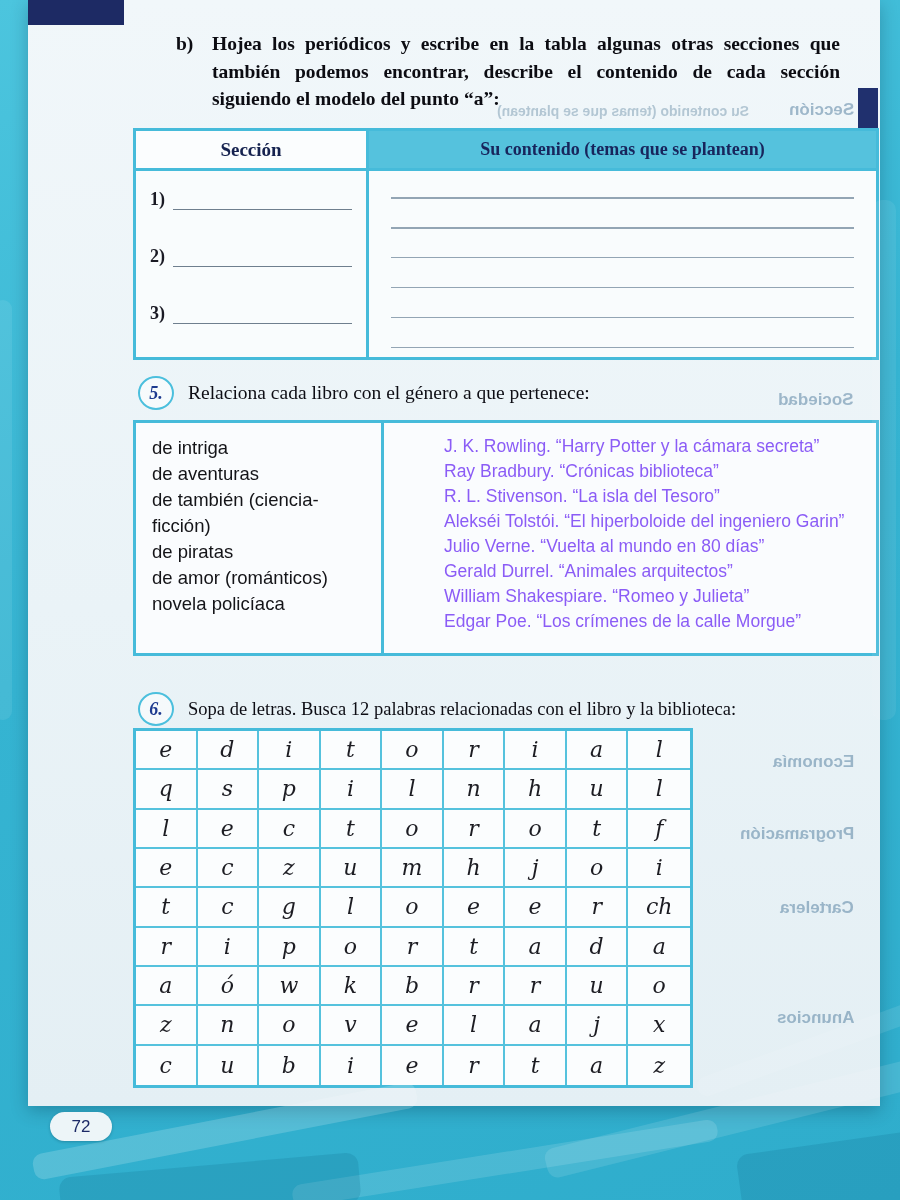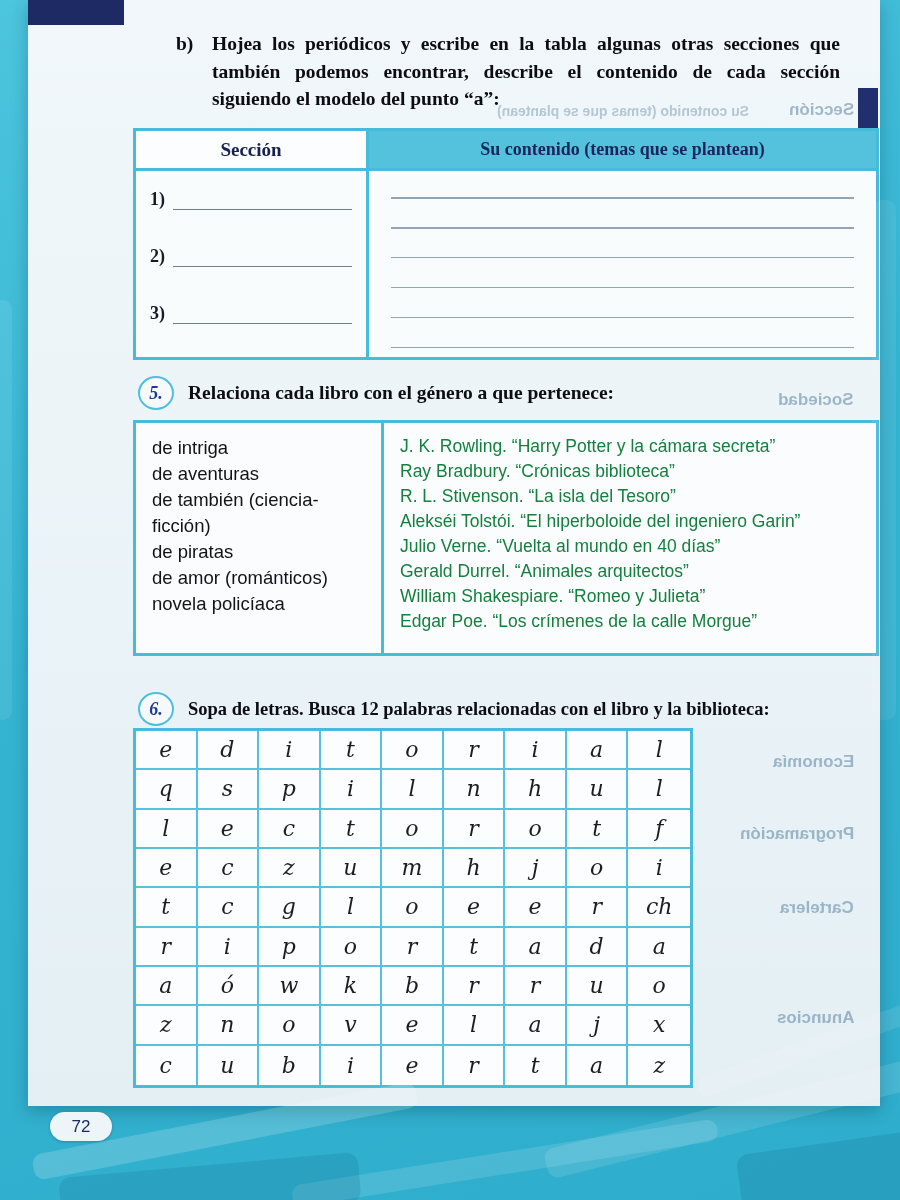"Relaciona cada libro con el" .ex-title { font-weight: bold -> normal }
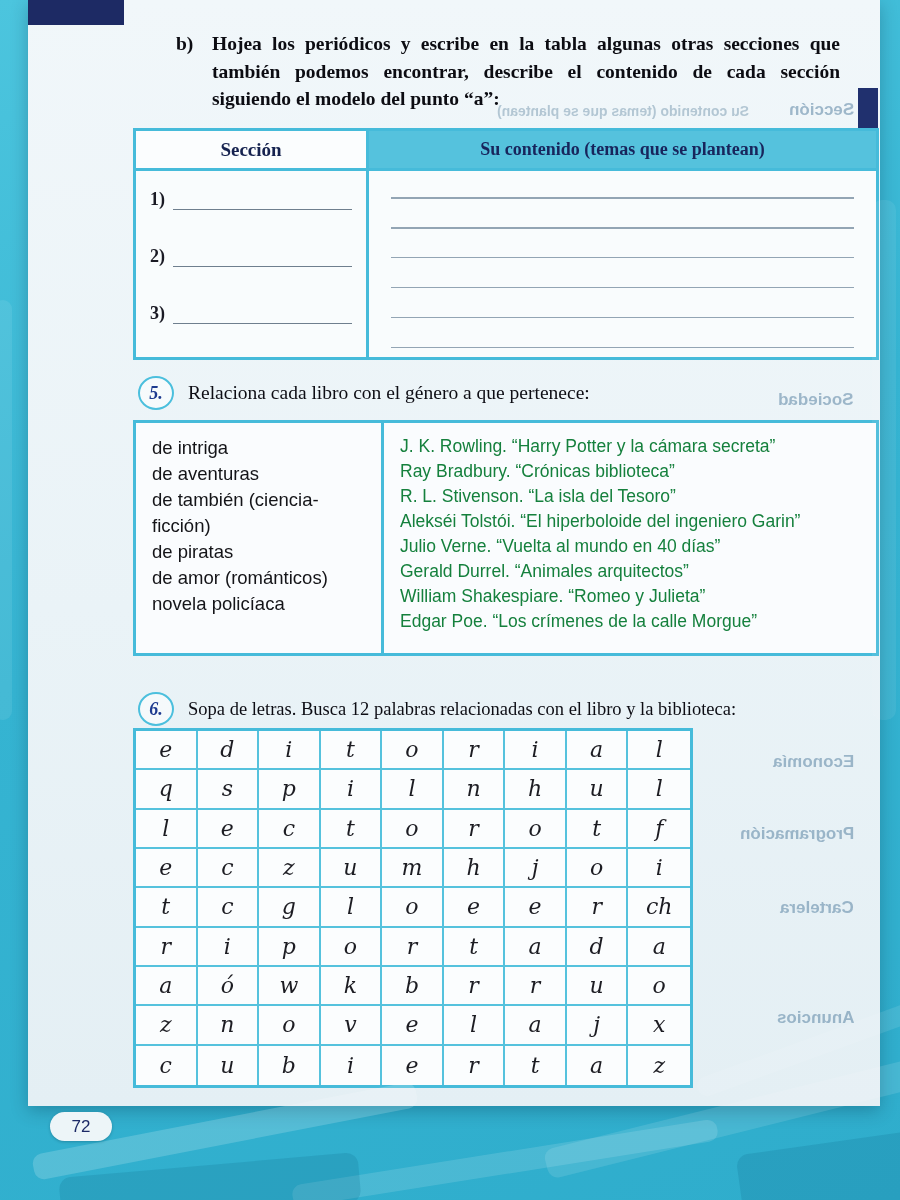"J. K. Rowling. “Harry Potter" .books-list { color: #15803d -> #8b5cf6; margin-left: none -> 44px }
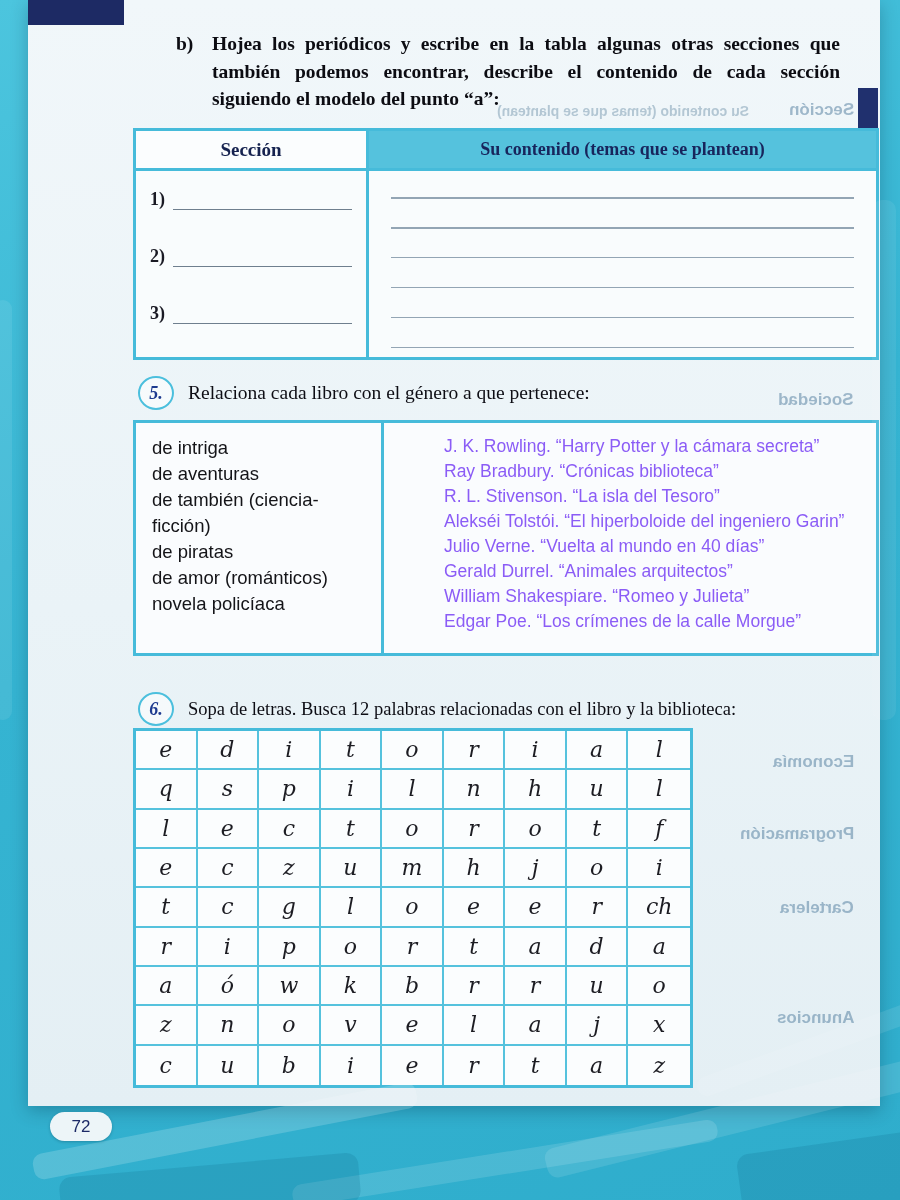"Julio Verne. “Vuelta al mundo" div { text: 40 -> 80 }
